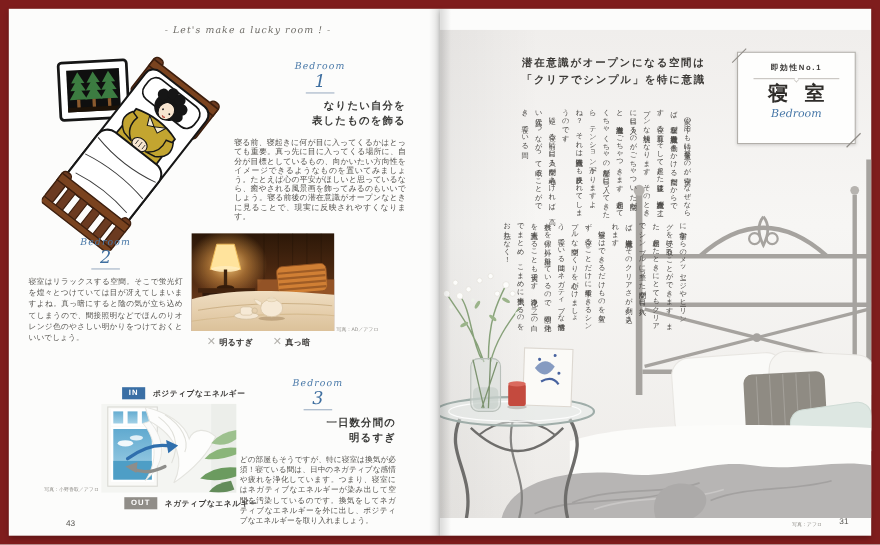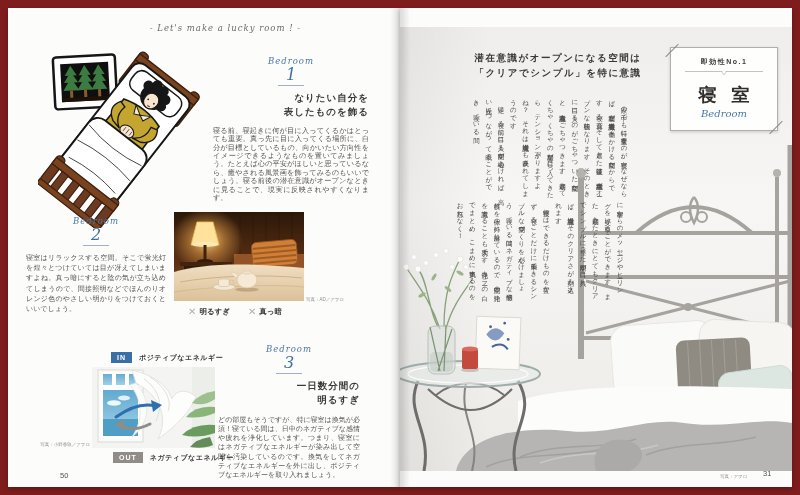"寝 室" .badge-title { margin-top: 14px -> 4px }
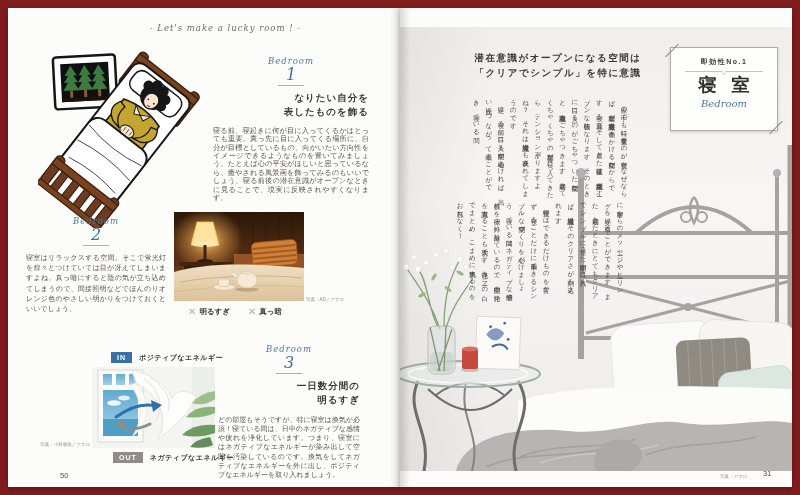"50" div.pagenum { text: 50 -> 43 }
